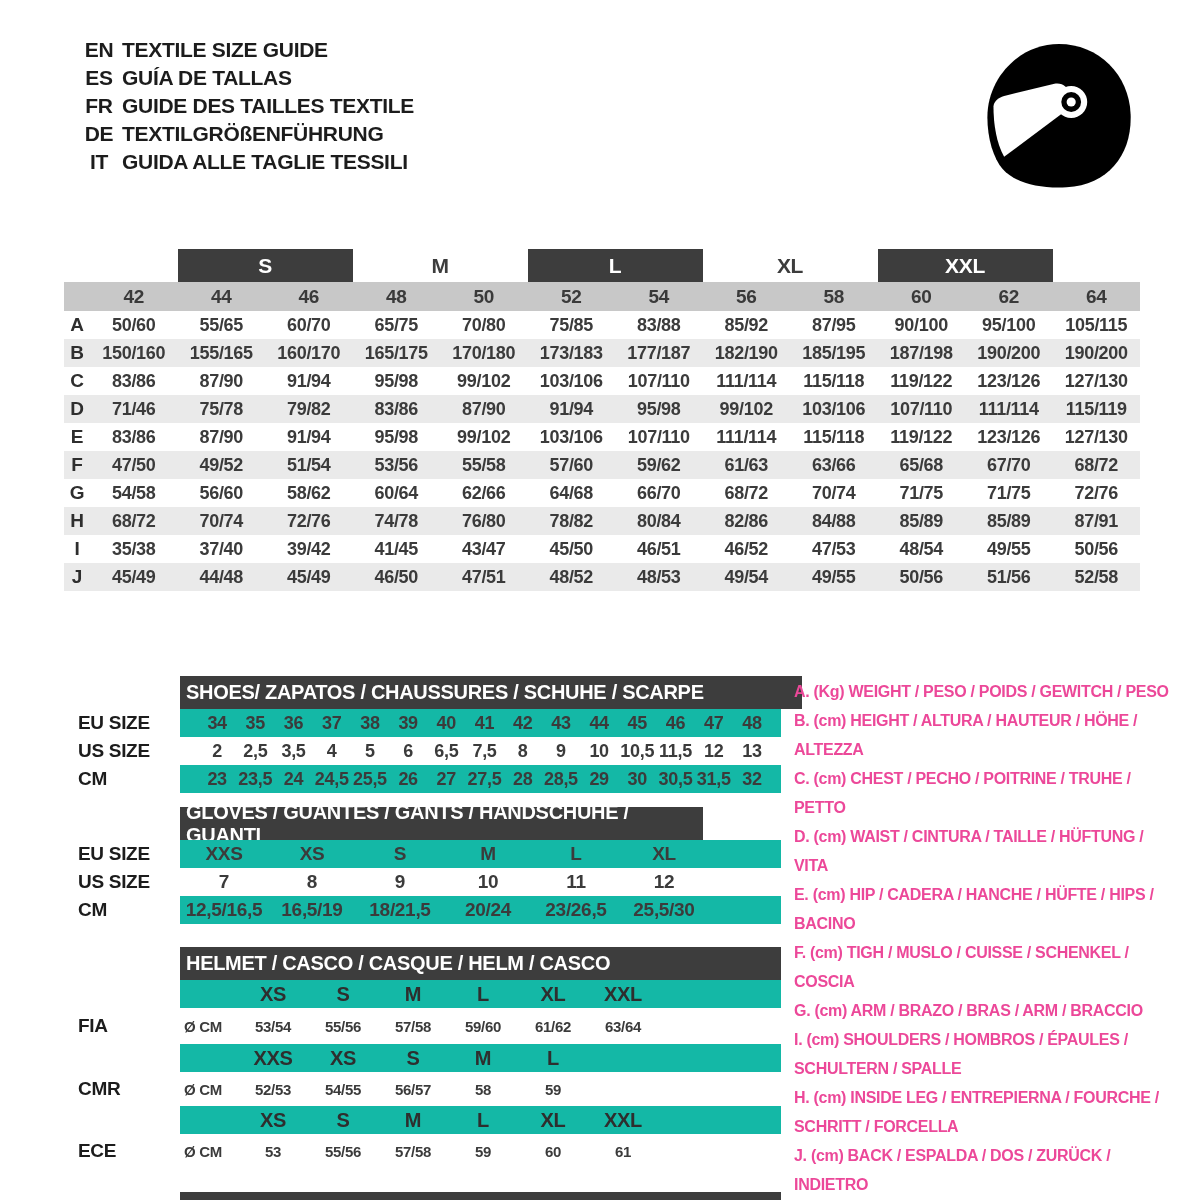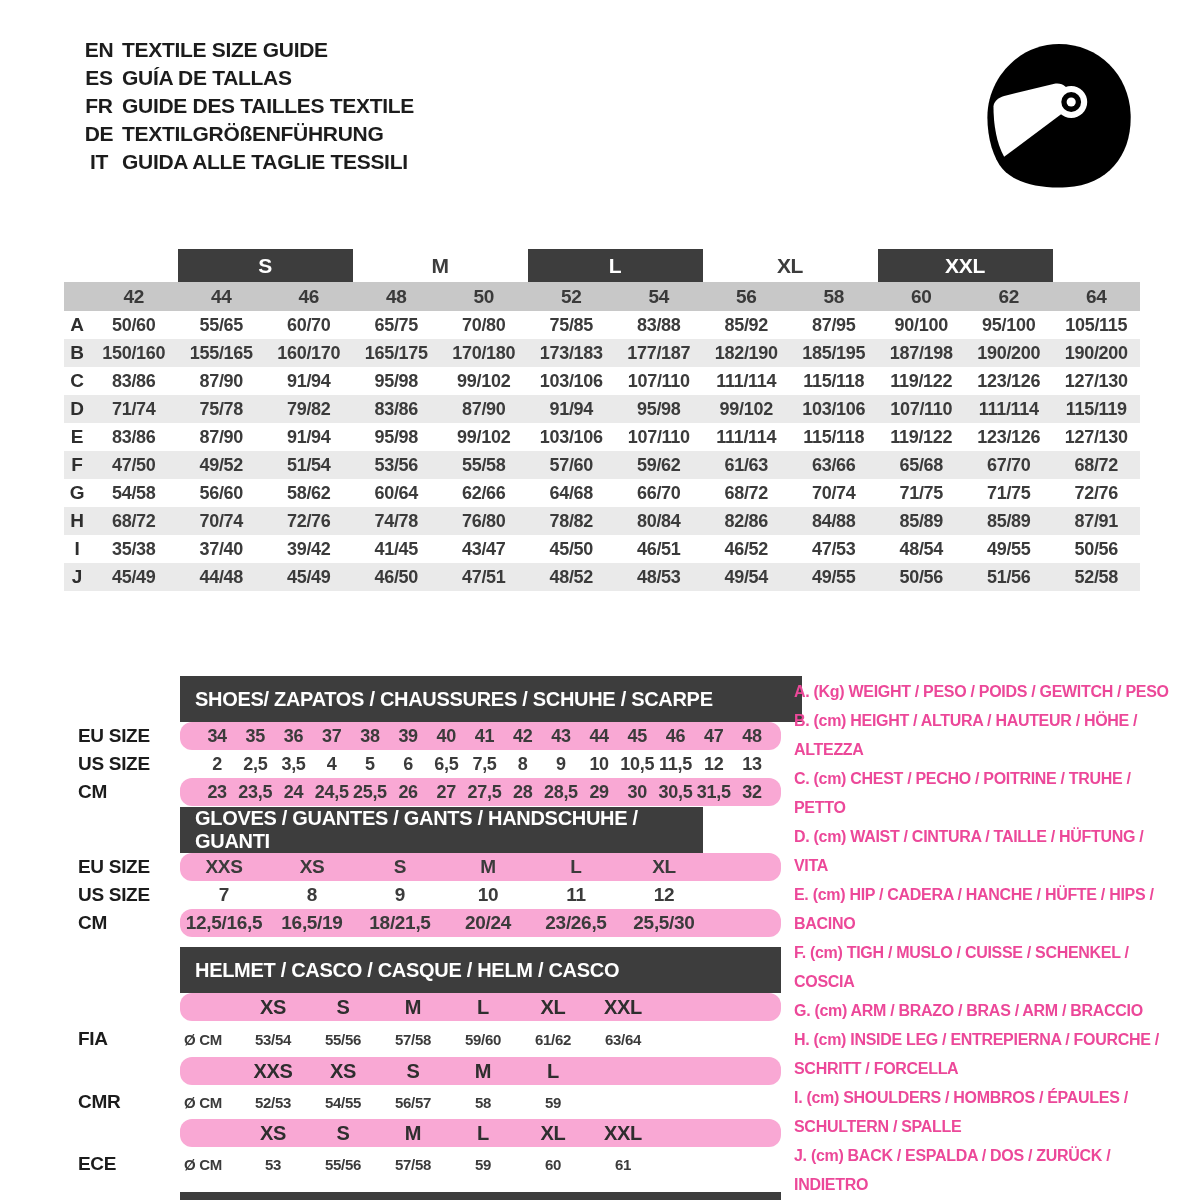"71/74" div.cell { text: 71/74 -> 71/46 }
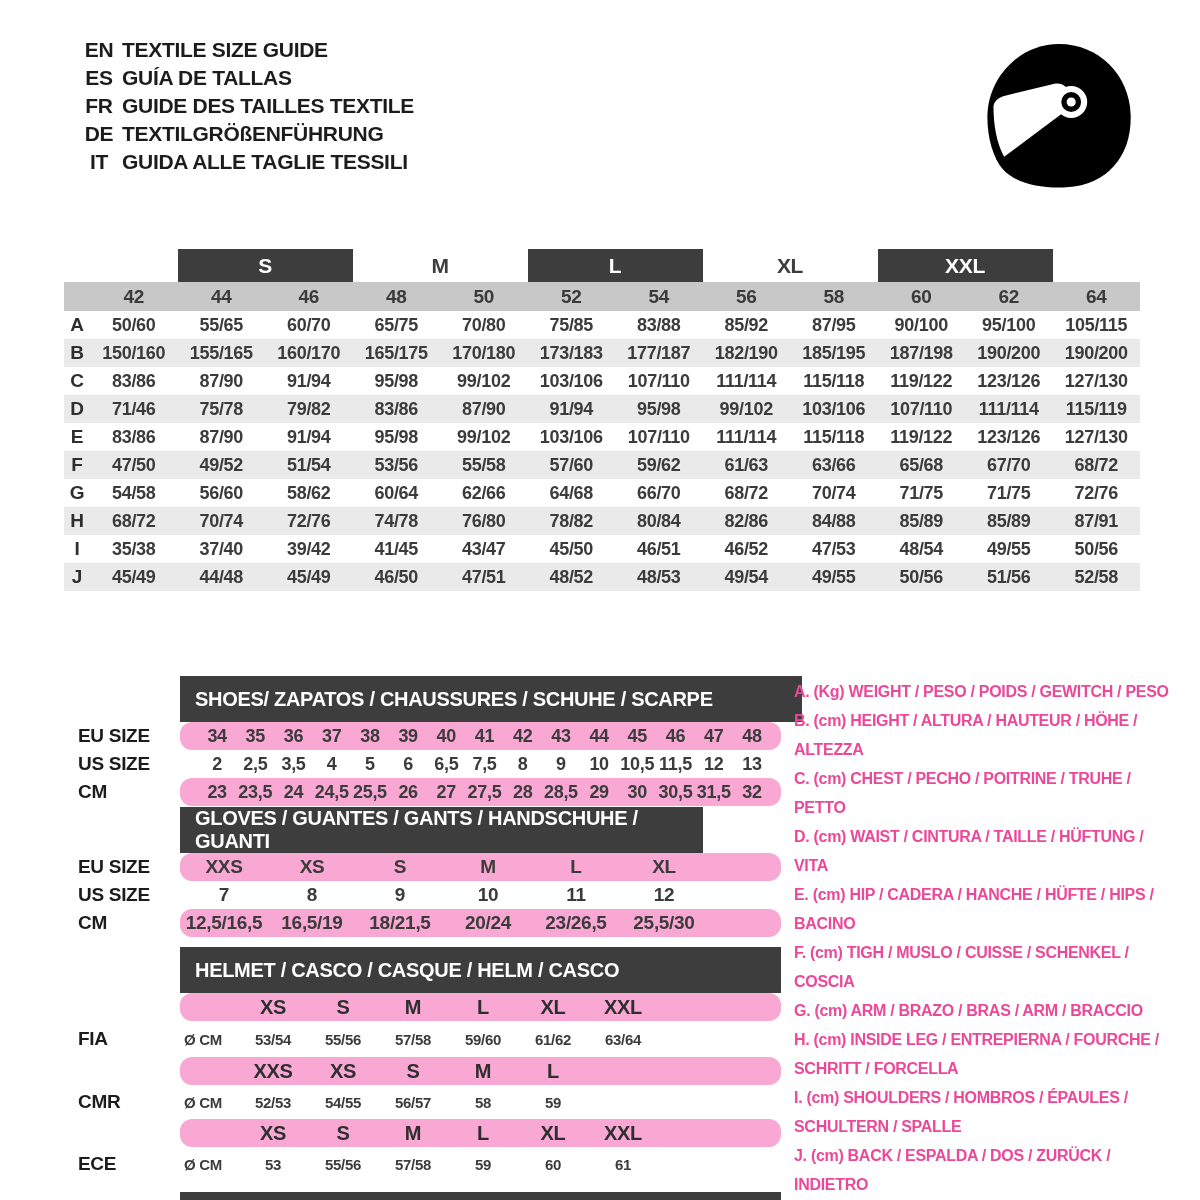"SHOES/ ZAPATOS / CHAUSSURES /" .bar { height: 46px -> 33px; padding-left: 15px -> 6px }
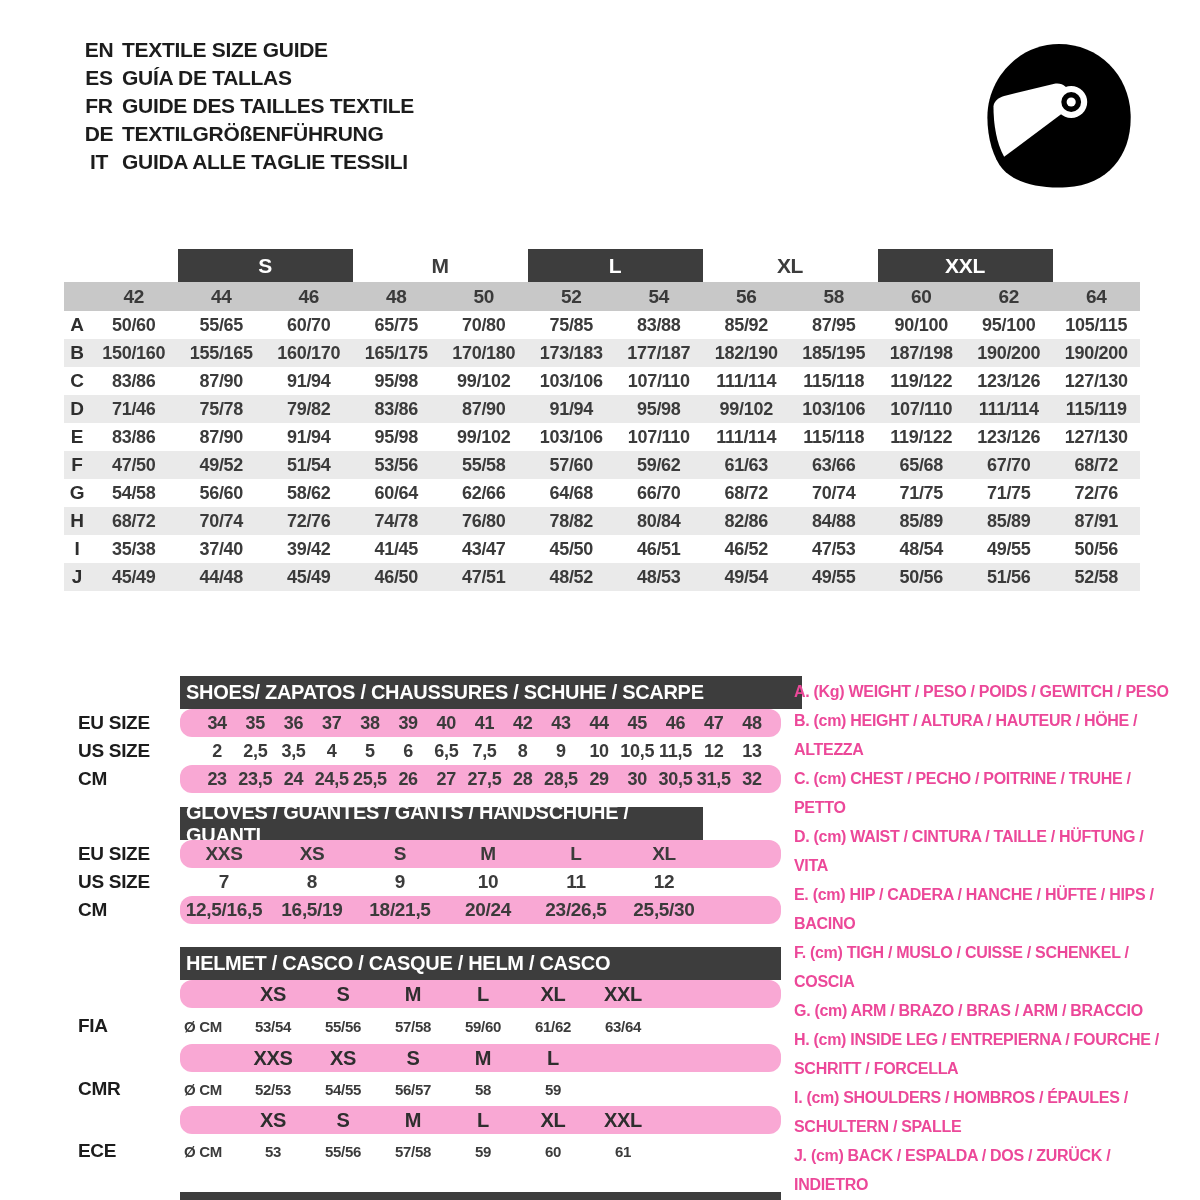"34" .band.shaded { background: #f9a8d4 -> #14b8a6; border-radius: 12px -> none }
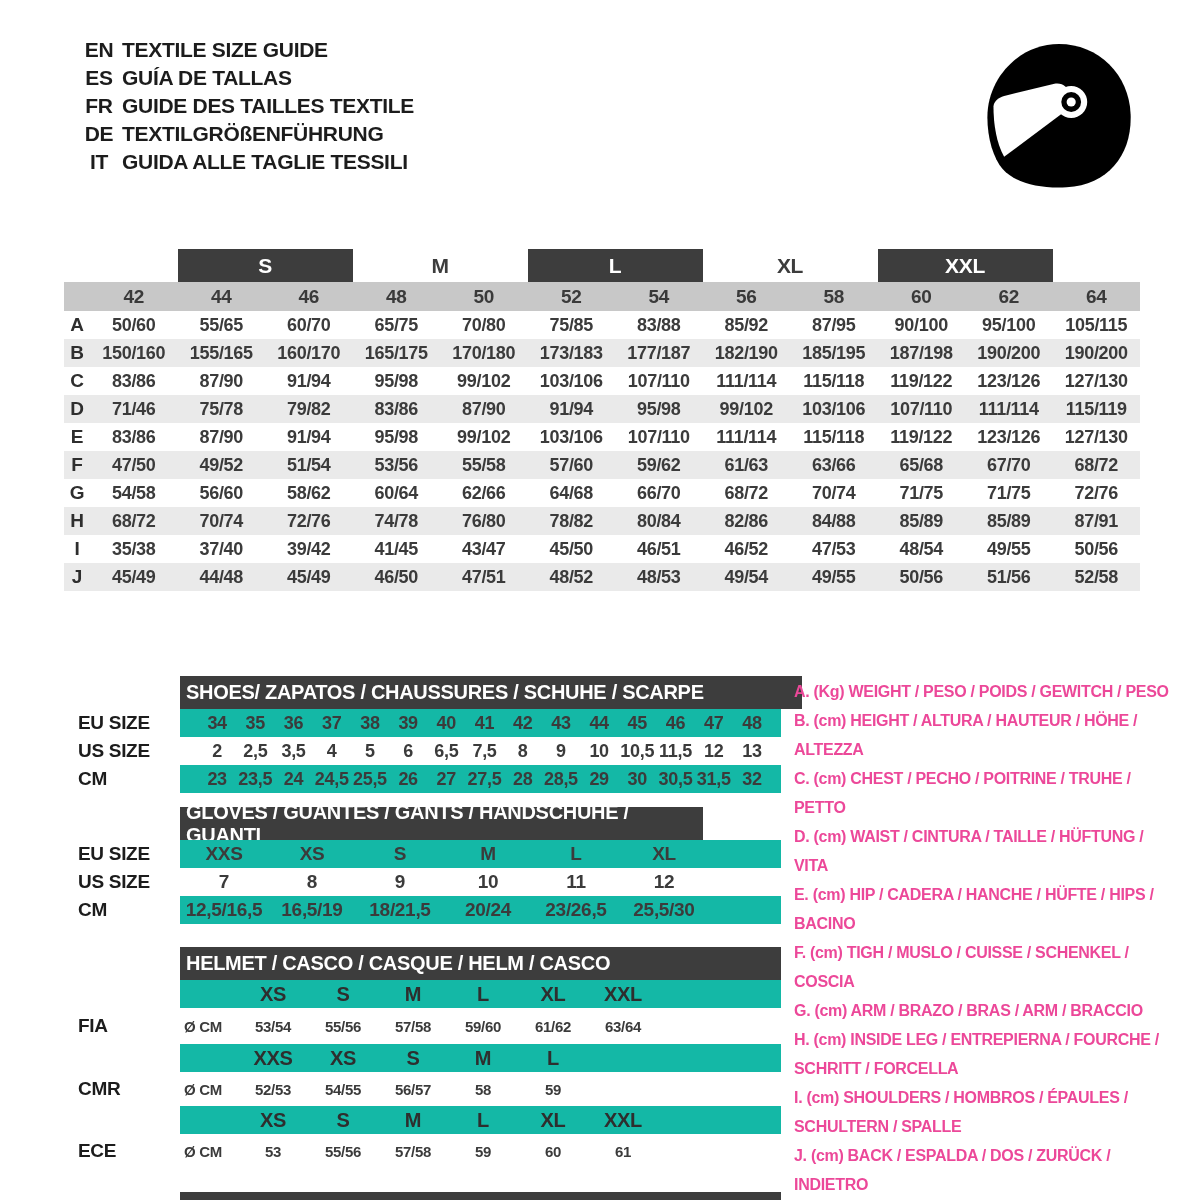"H. (cm) INSIDE LEG /" div.legend-item { order: before "I. (cm) SHOULDERS / HOMBROS" -> after "I. (cm) SHOULDERS / HOMBROS" }
